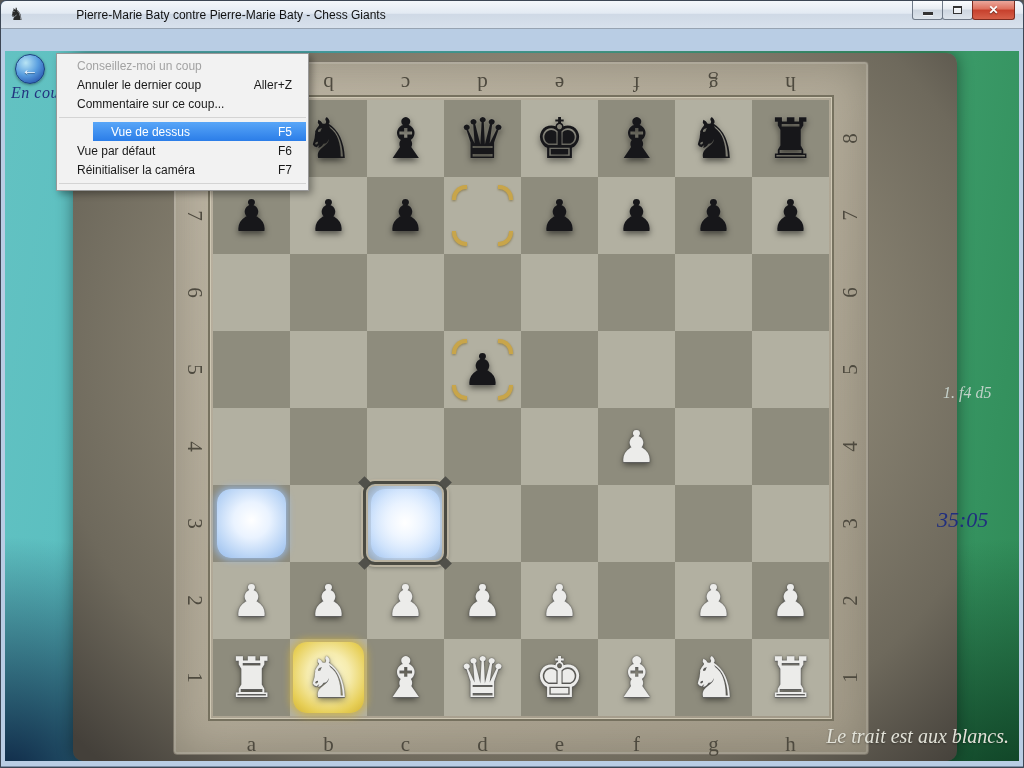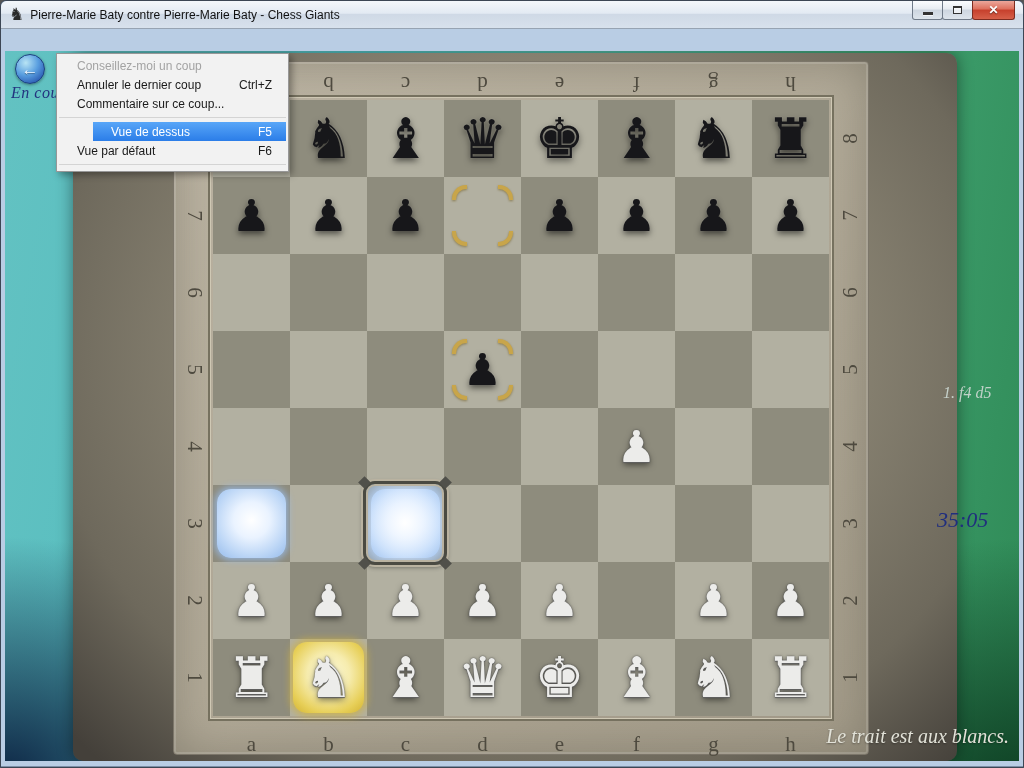"Pierre-Marie Baty contre Pierre-Marie" .title-text { margin-left: none -> 46px }
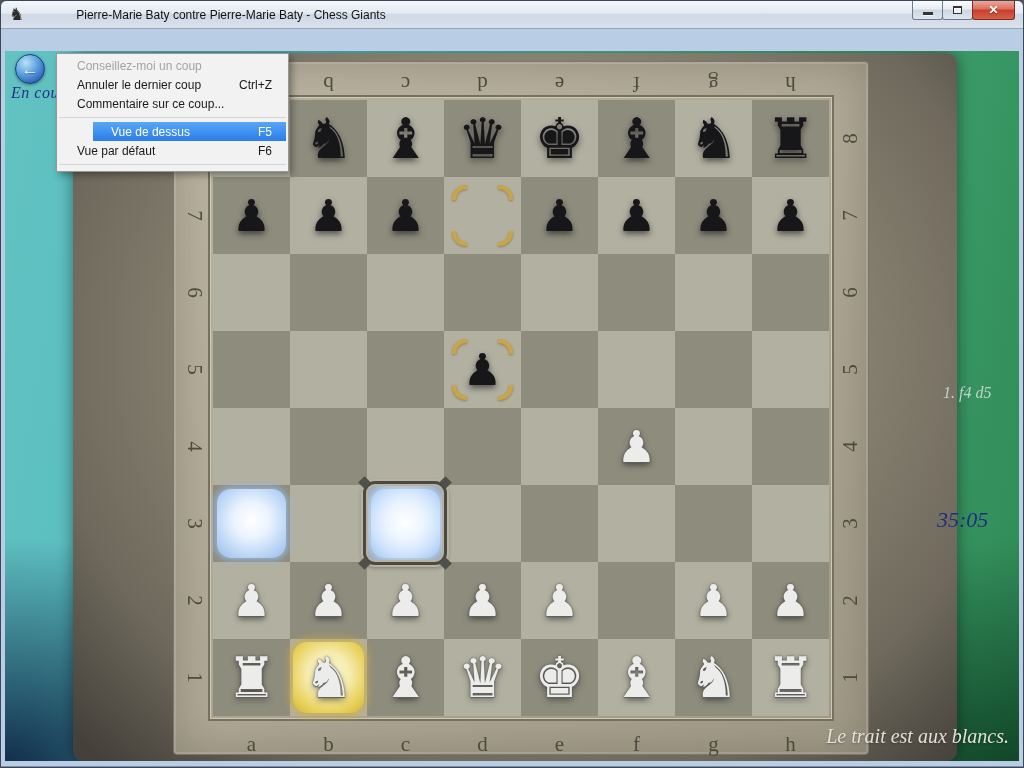"Conseillez-moi un coup" .dropdown { width: 233px -> 253px }
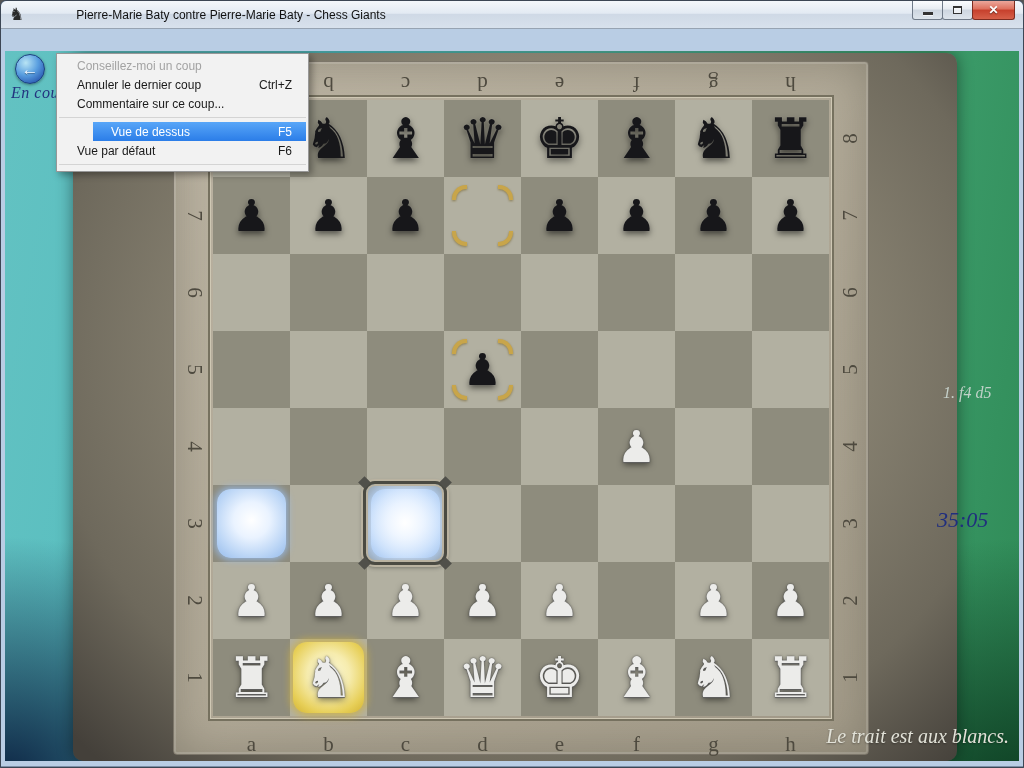"Ctrl+Z" span.ms { text: Ctrl+Z -> Aller+Z }
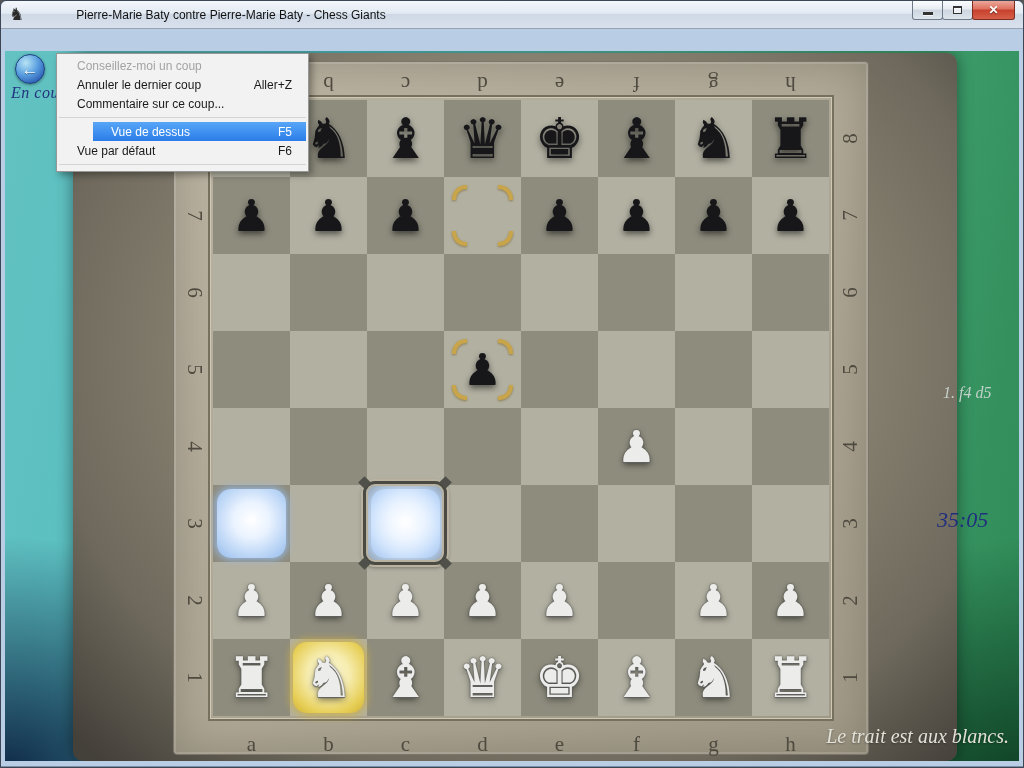"Réinitialiser la caméra" div.mi { html: none -> <div> <span>Réinitialiser la caméra</span> <span>F7</span> </div> }
